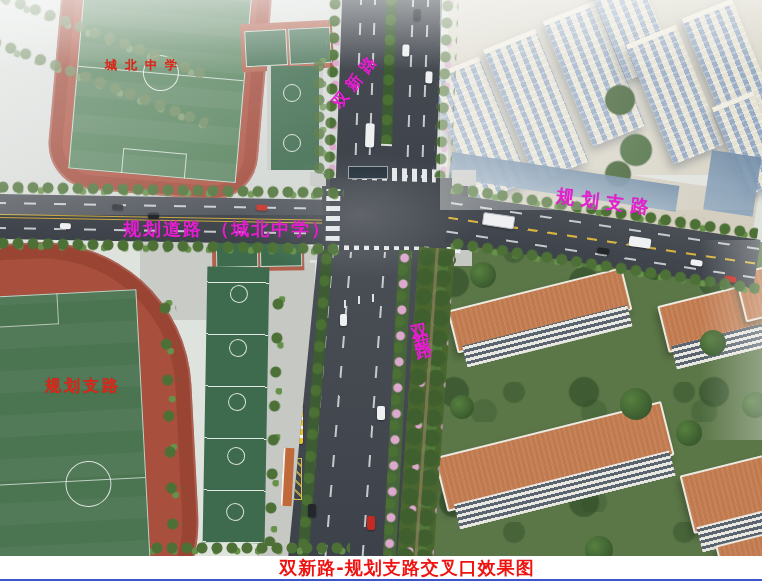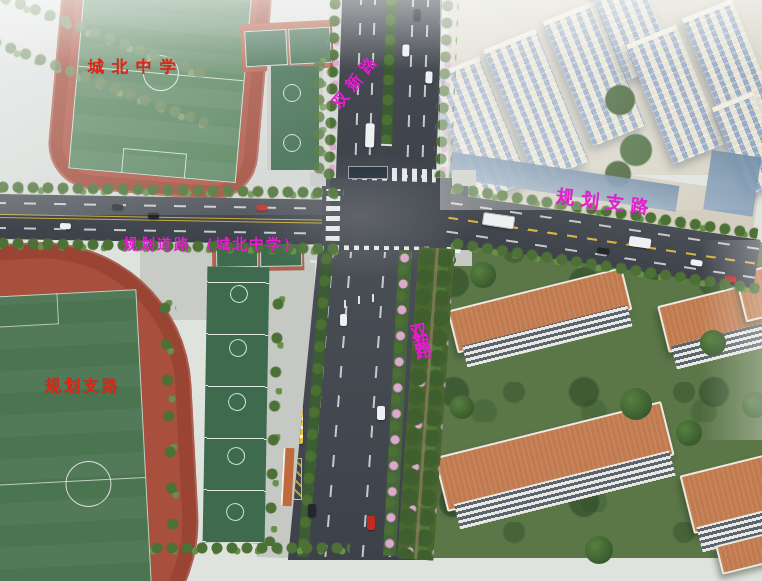"城北中学" div.abs { font-size: 16px -> 12px; left: 88px -> 105px }
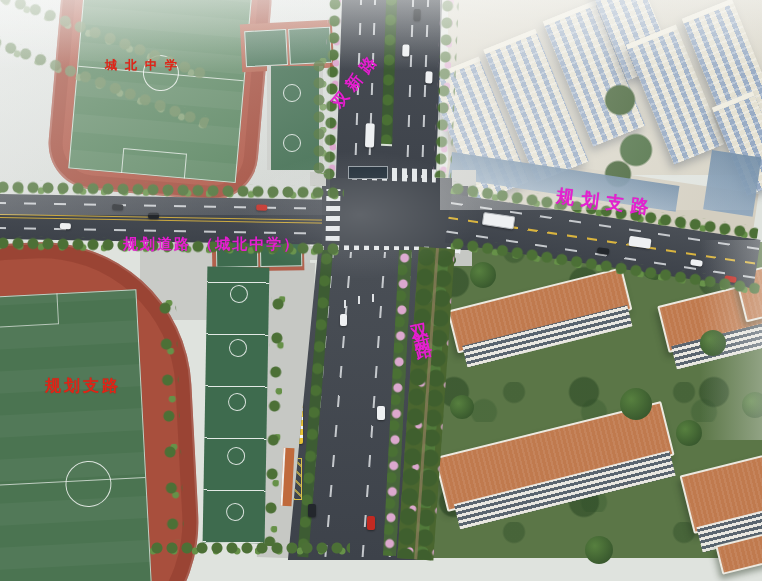"规划道路 （城北中学）" div.abs { font-size: 15px -> 18px; top: 235px -> 217px }
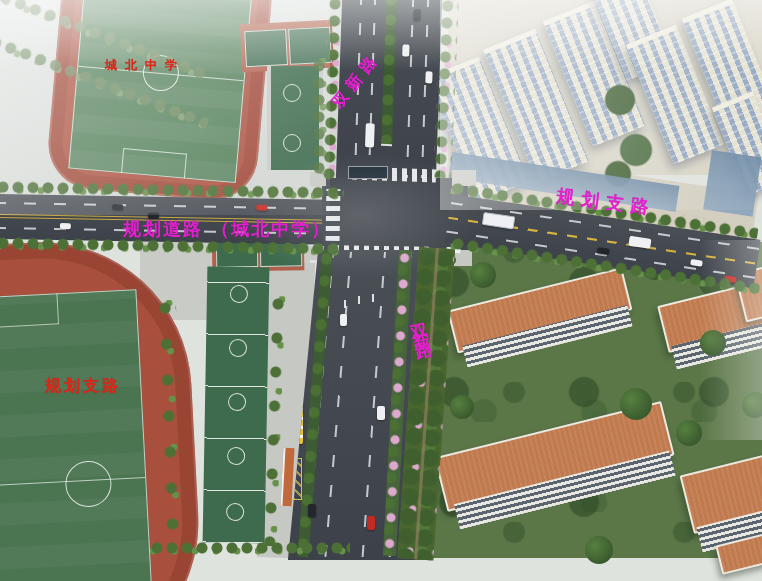"双新路-规划支路交叉口效果图" div.abs { html: none -> <div> <div>双新路-规划支路交叉口效果图</div> </div> }
